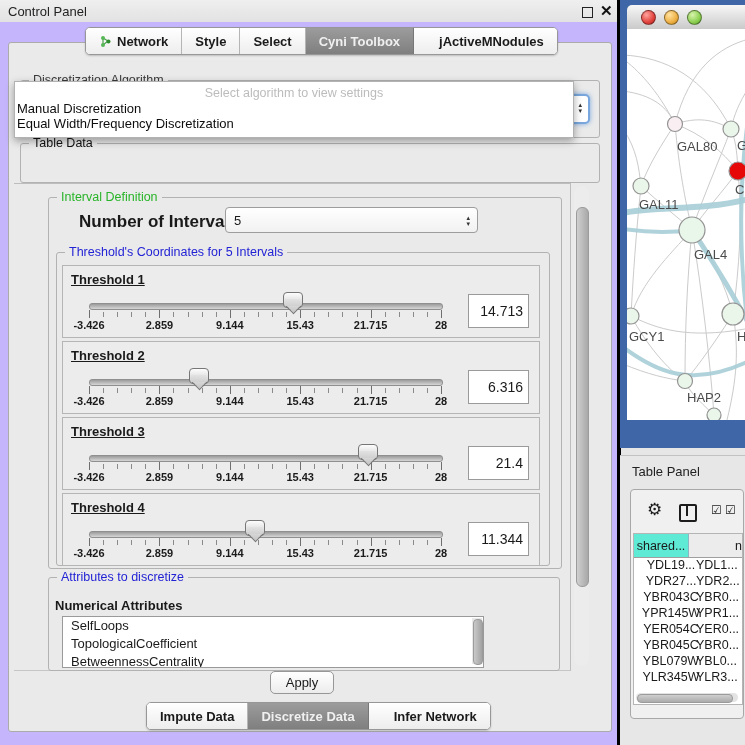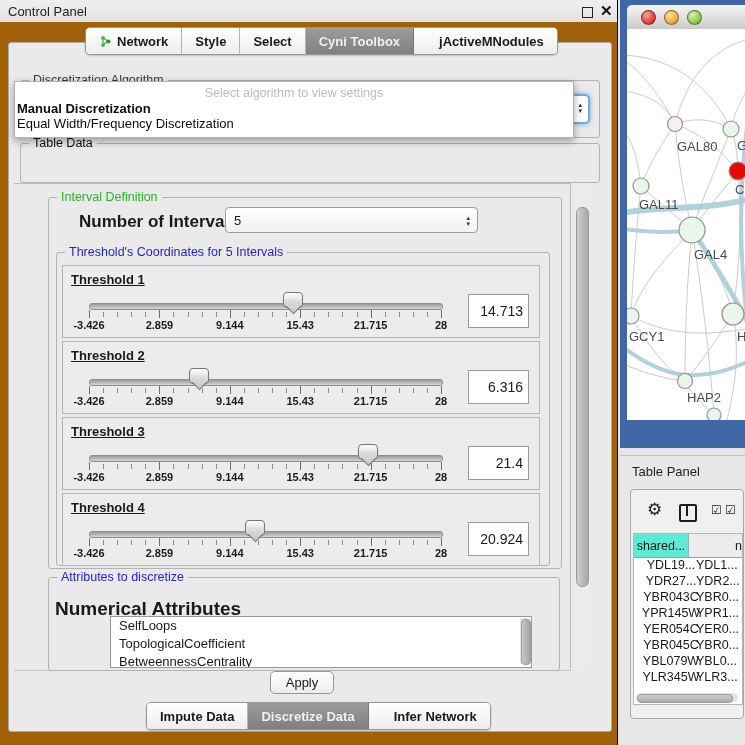"Control Panel" #control-panel { background: #a16207 -> #c4b5fd; border-right: 1px solid #000000 -> 4px solid #000000 }
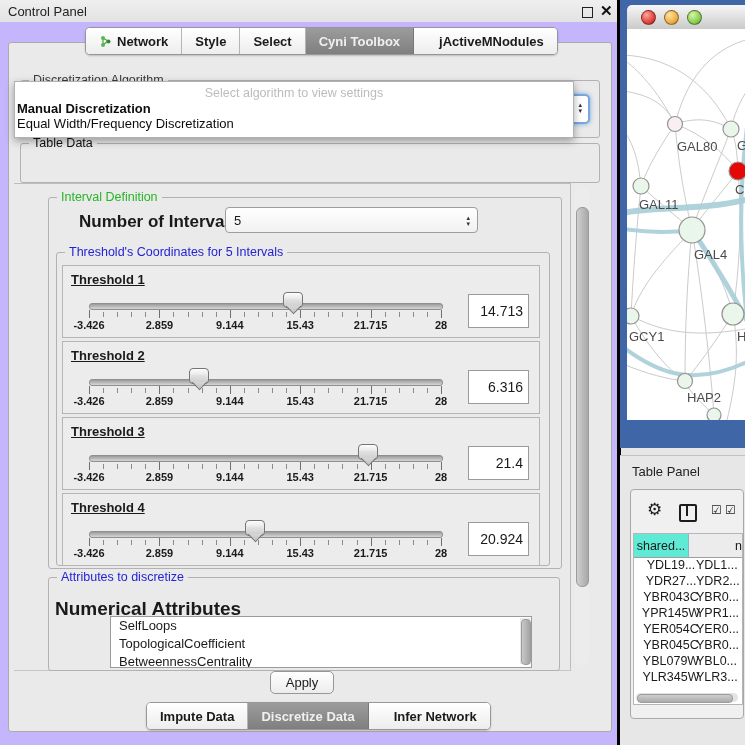"Manual Discretization" .popup-item:first-child { font-weight: bold -> normal }
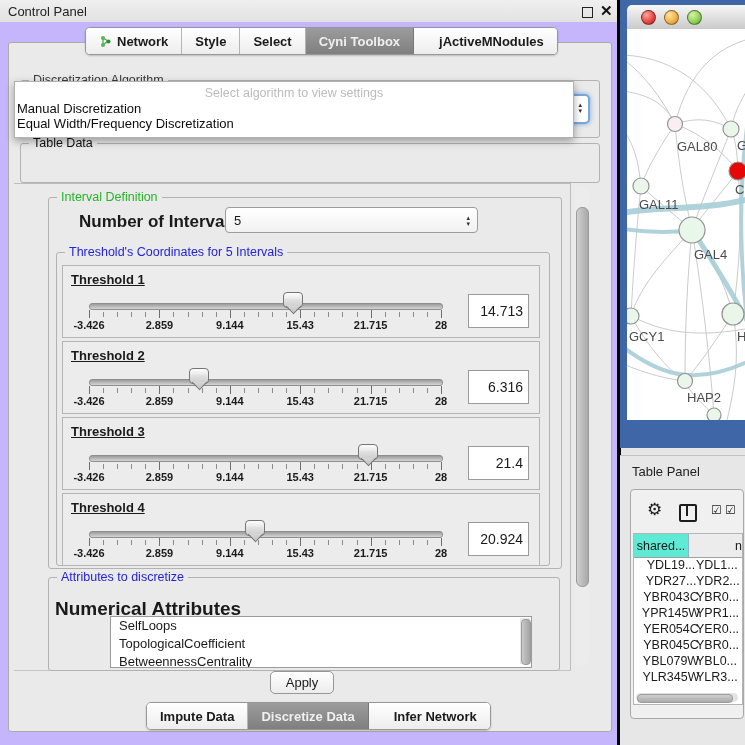"20.924" div.tvalue { text: 20.924 -> 11.344 }
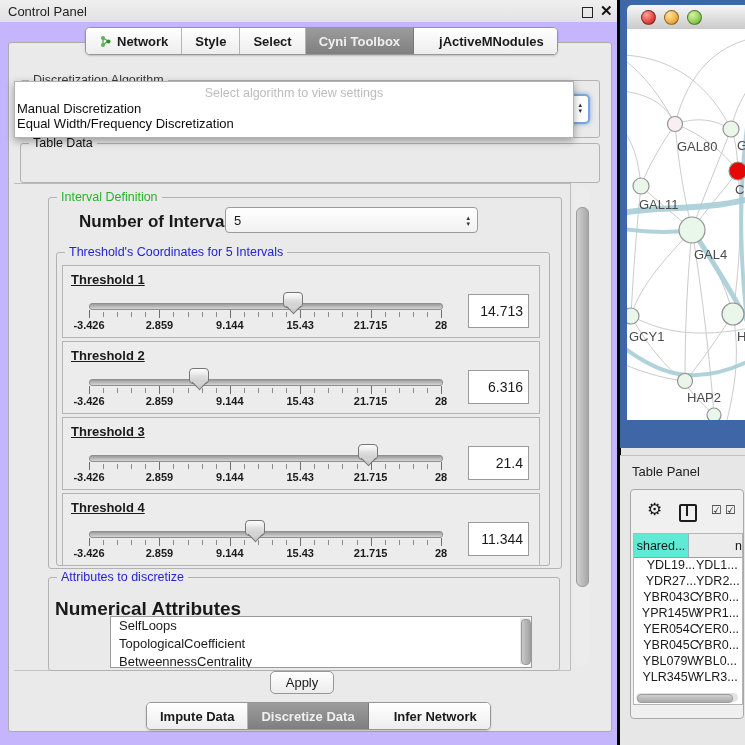"Numerical Attributes" #attr-subtitle { font-size: 19px -> 13px }
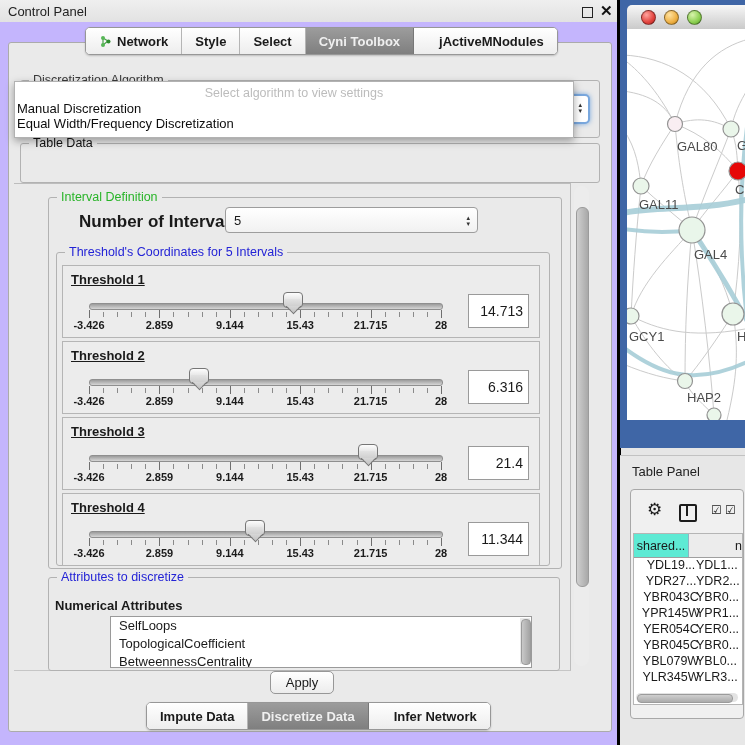"SelfLoops" #attr-list { margin-left: 48px -> none }
